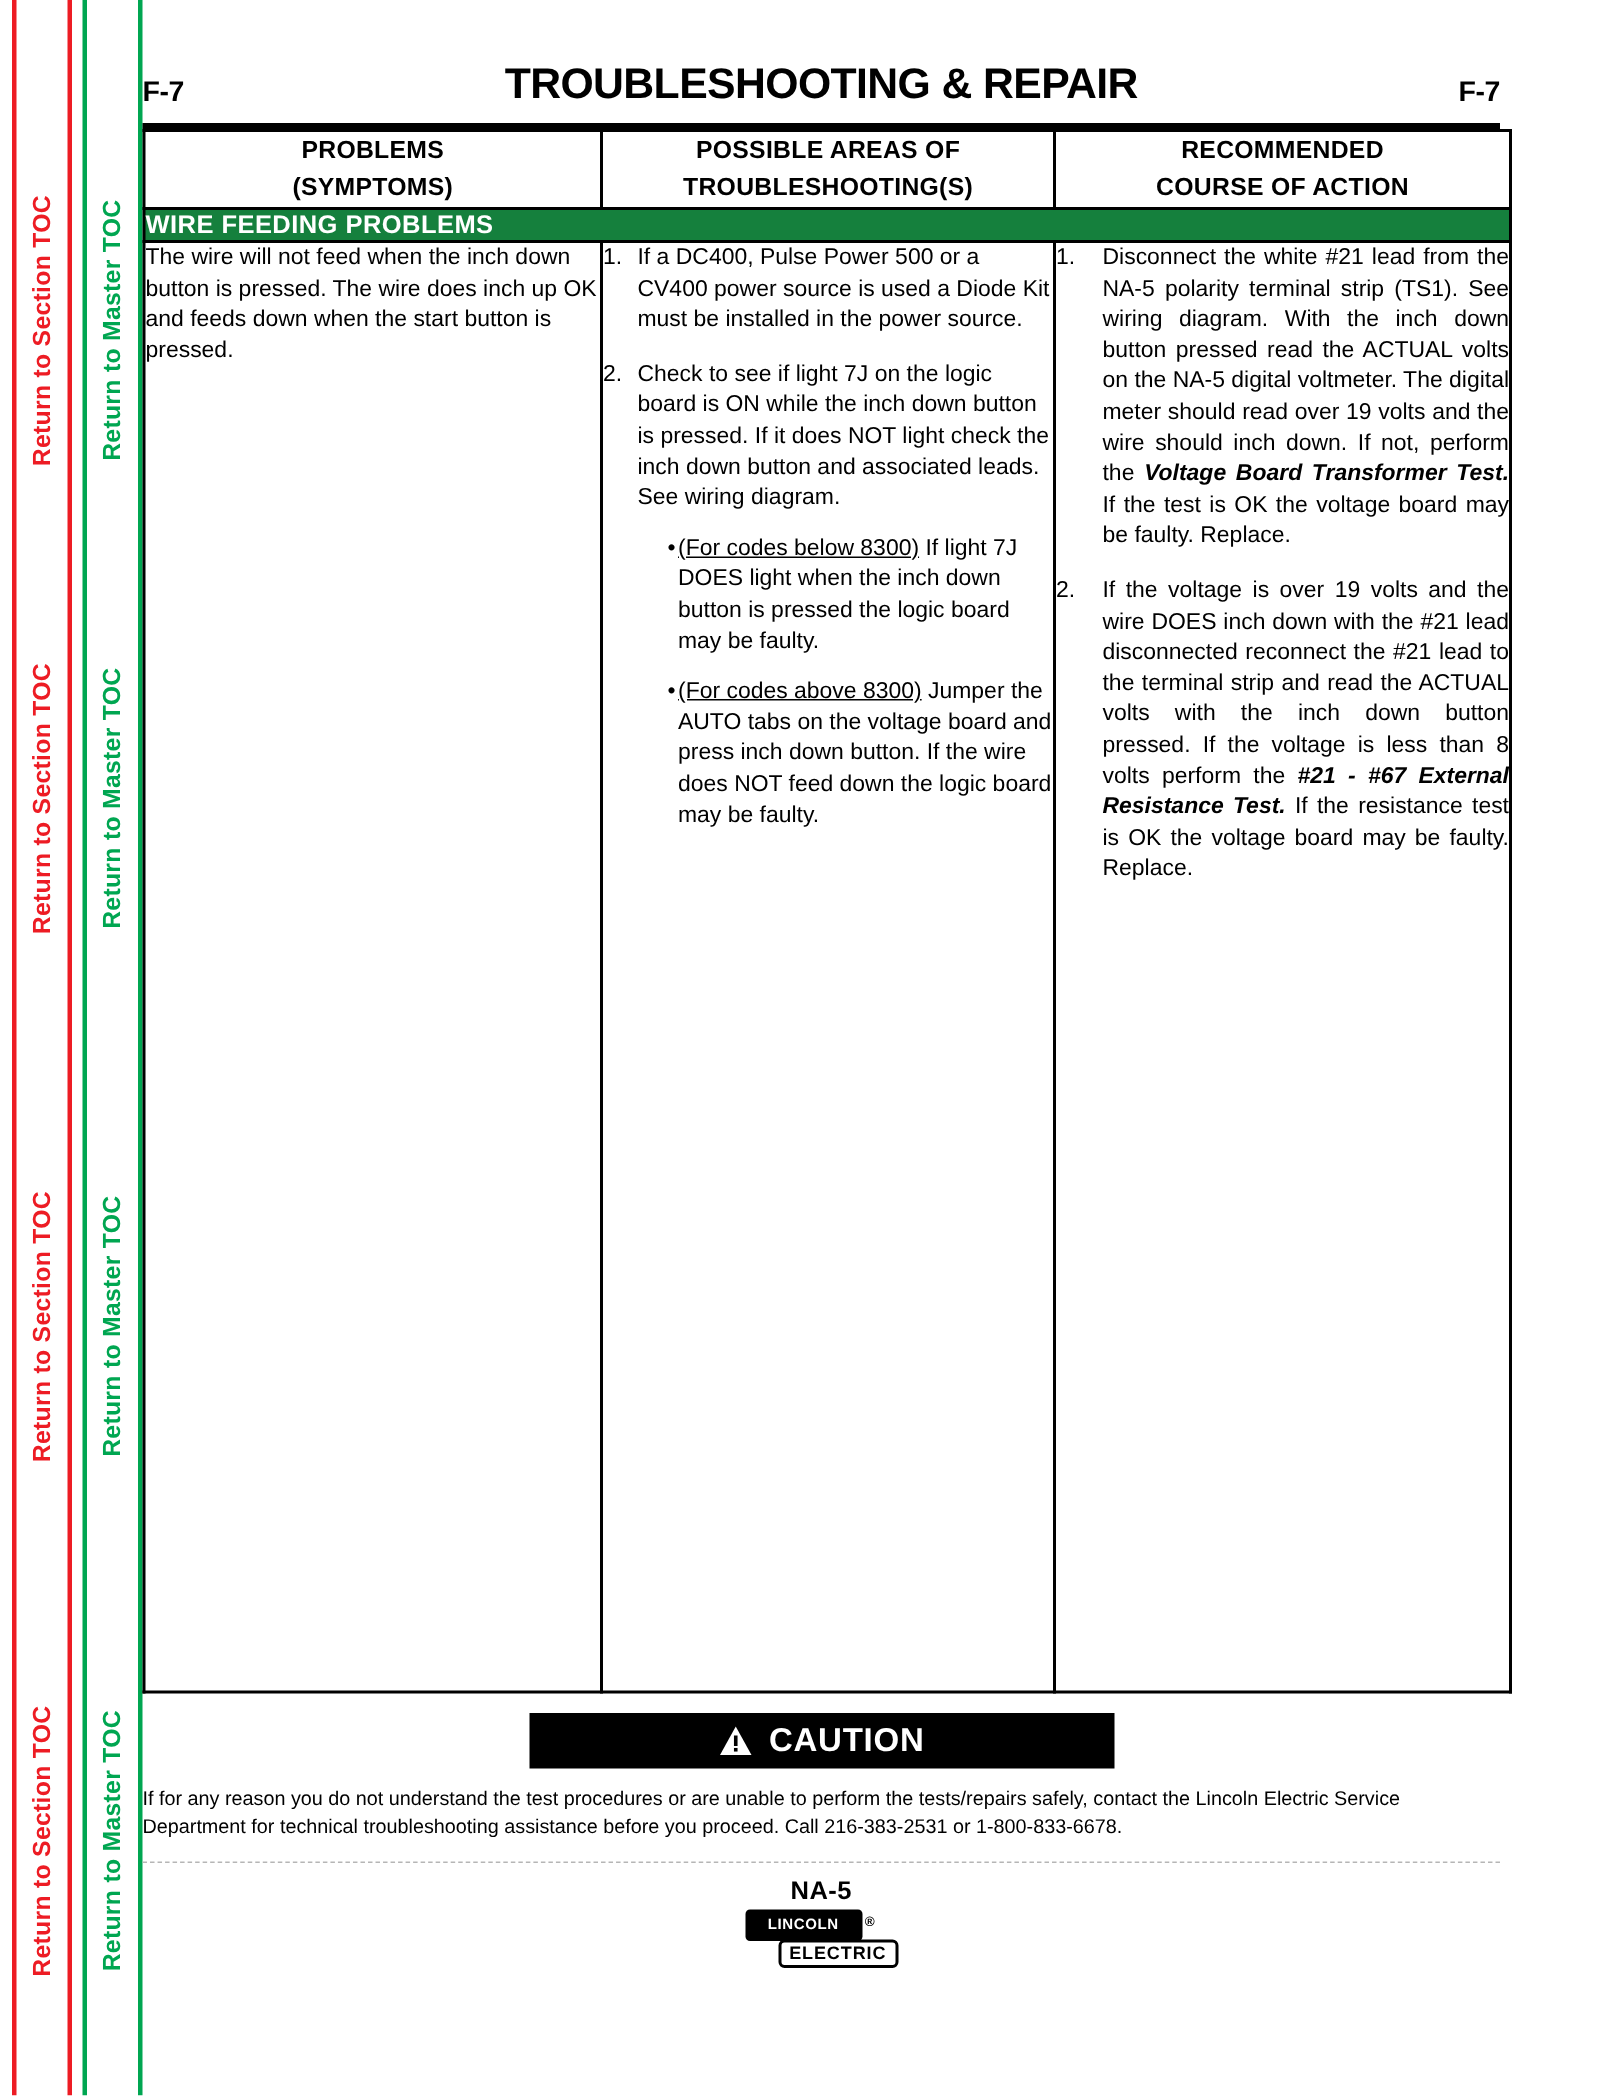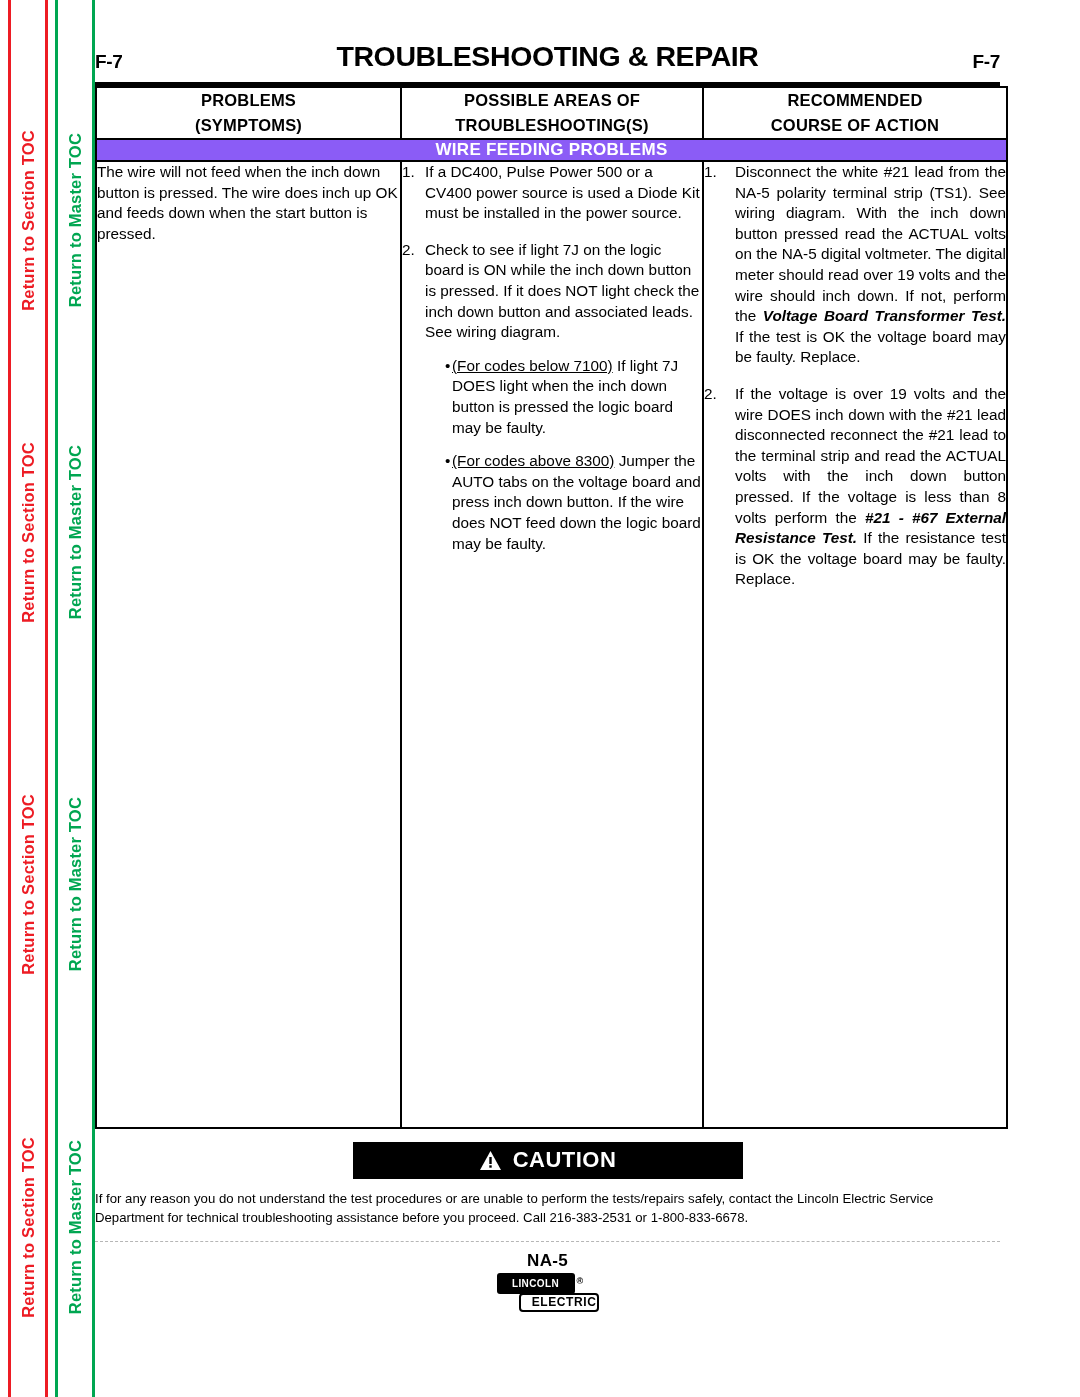"WIRE FEEDING PROBLEMS" .banner { background: #8b5cf6 -> #15803d; text-align: center -> left }
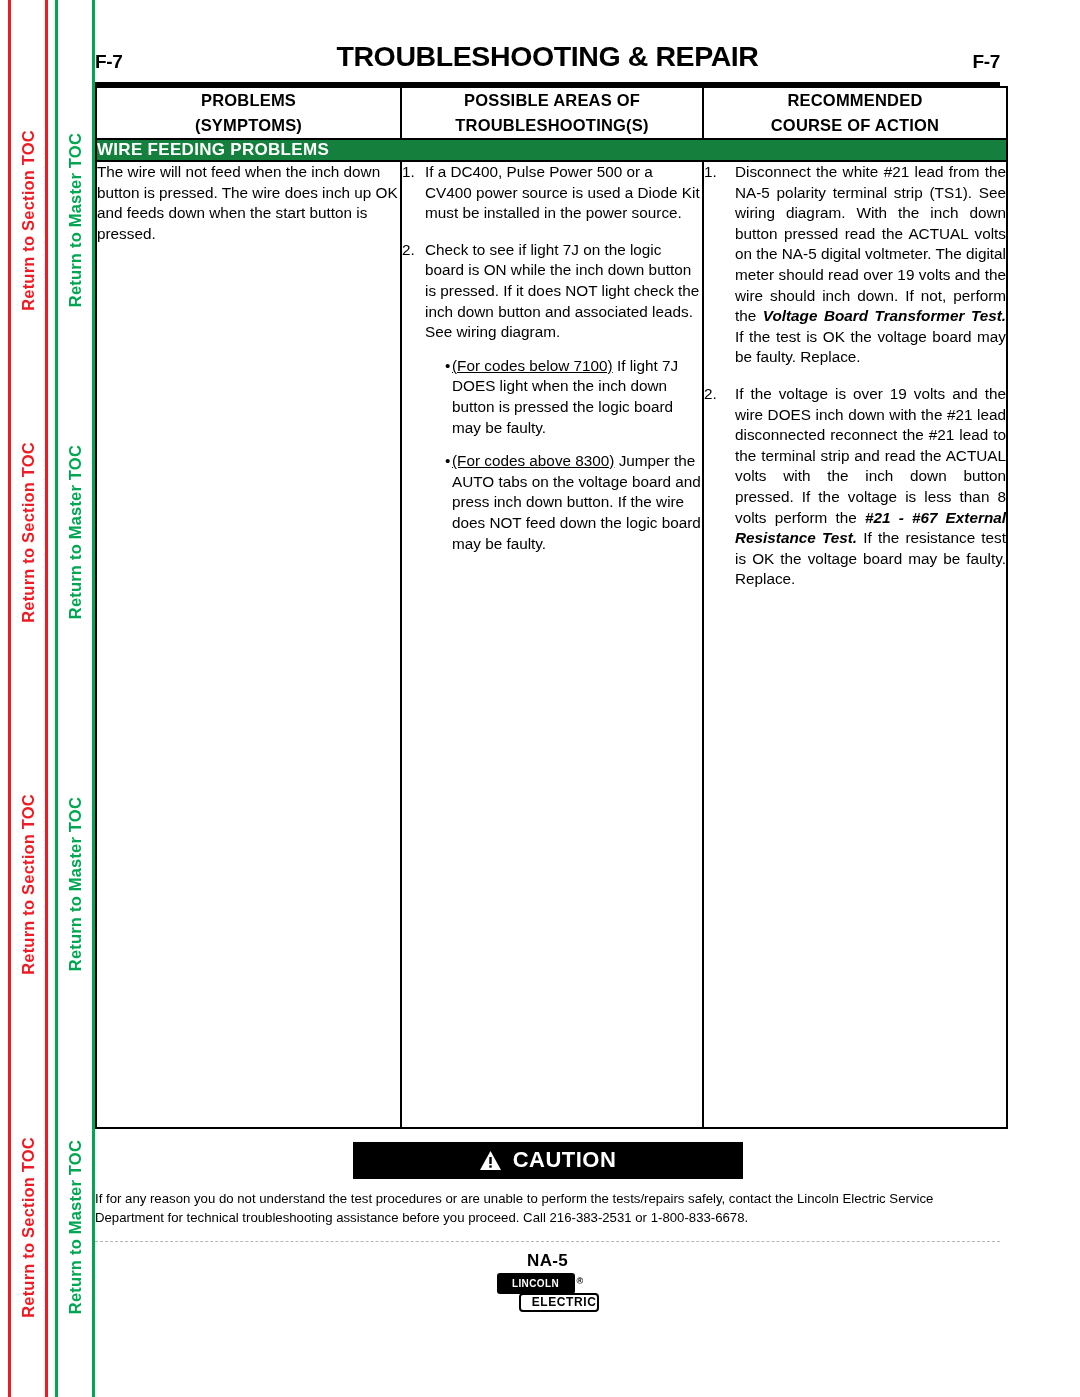"(For codes below 7100)" span.u { text: 7100 -> 8300 }
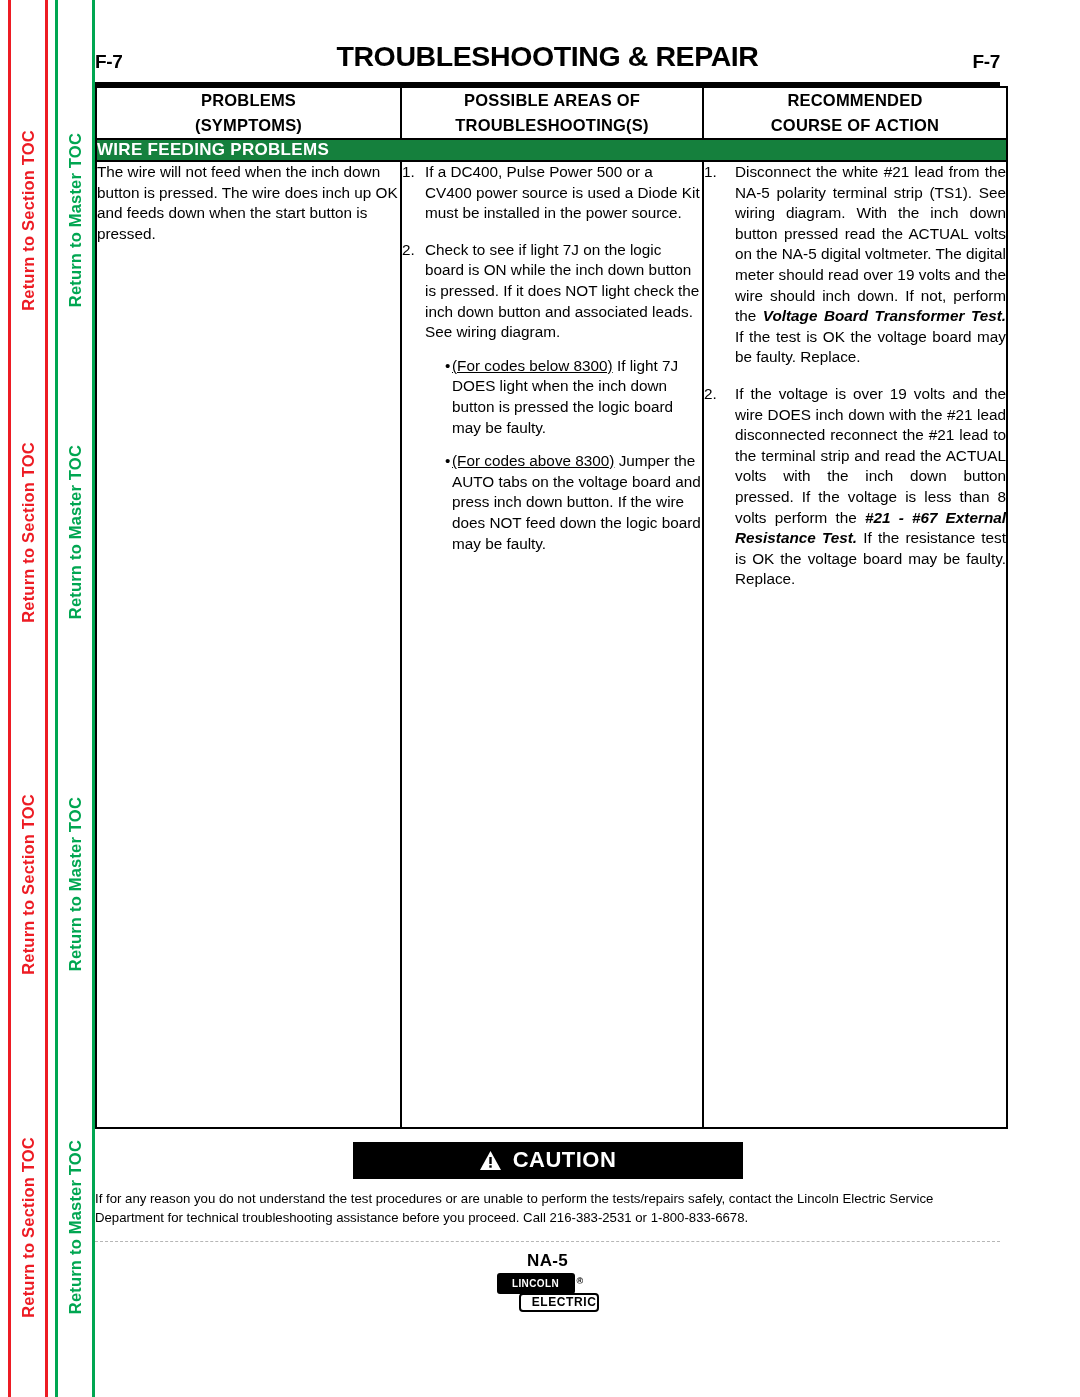"ELECTRIC" .logo .electric { text-align: right -> center }
